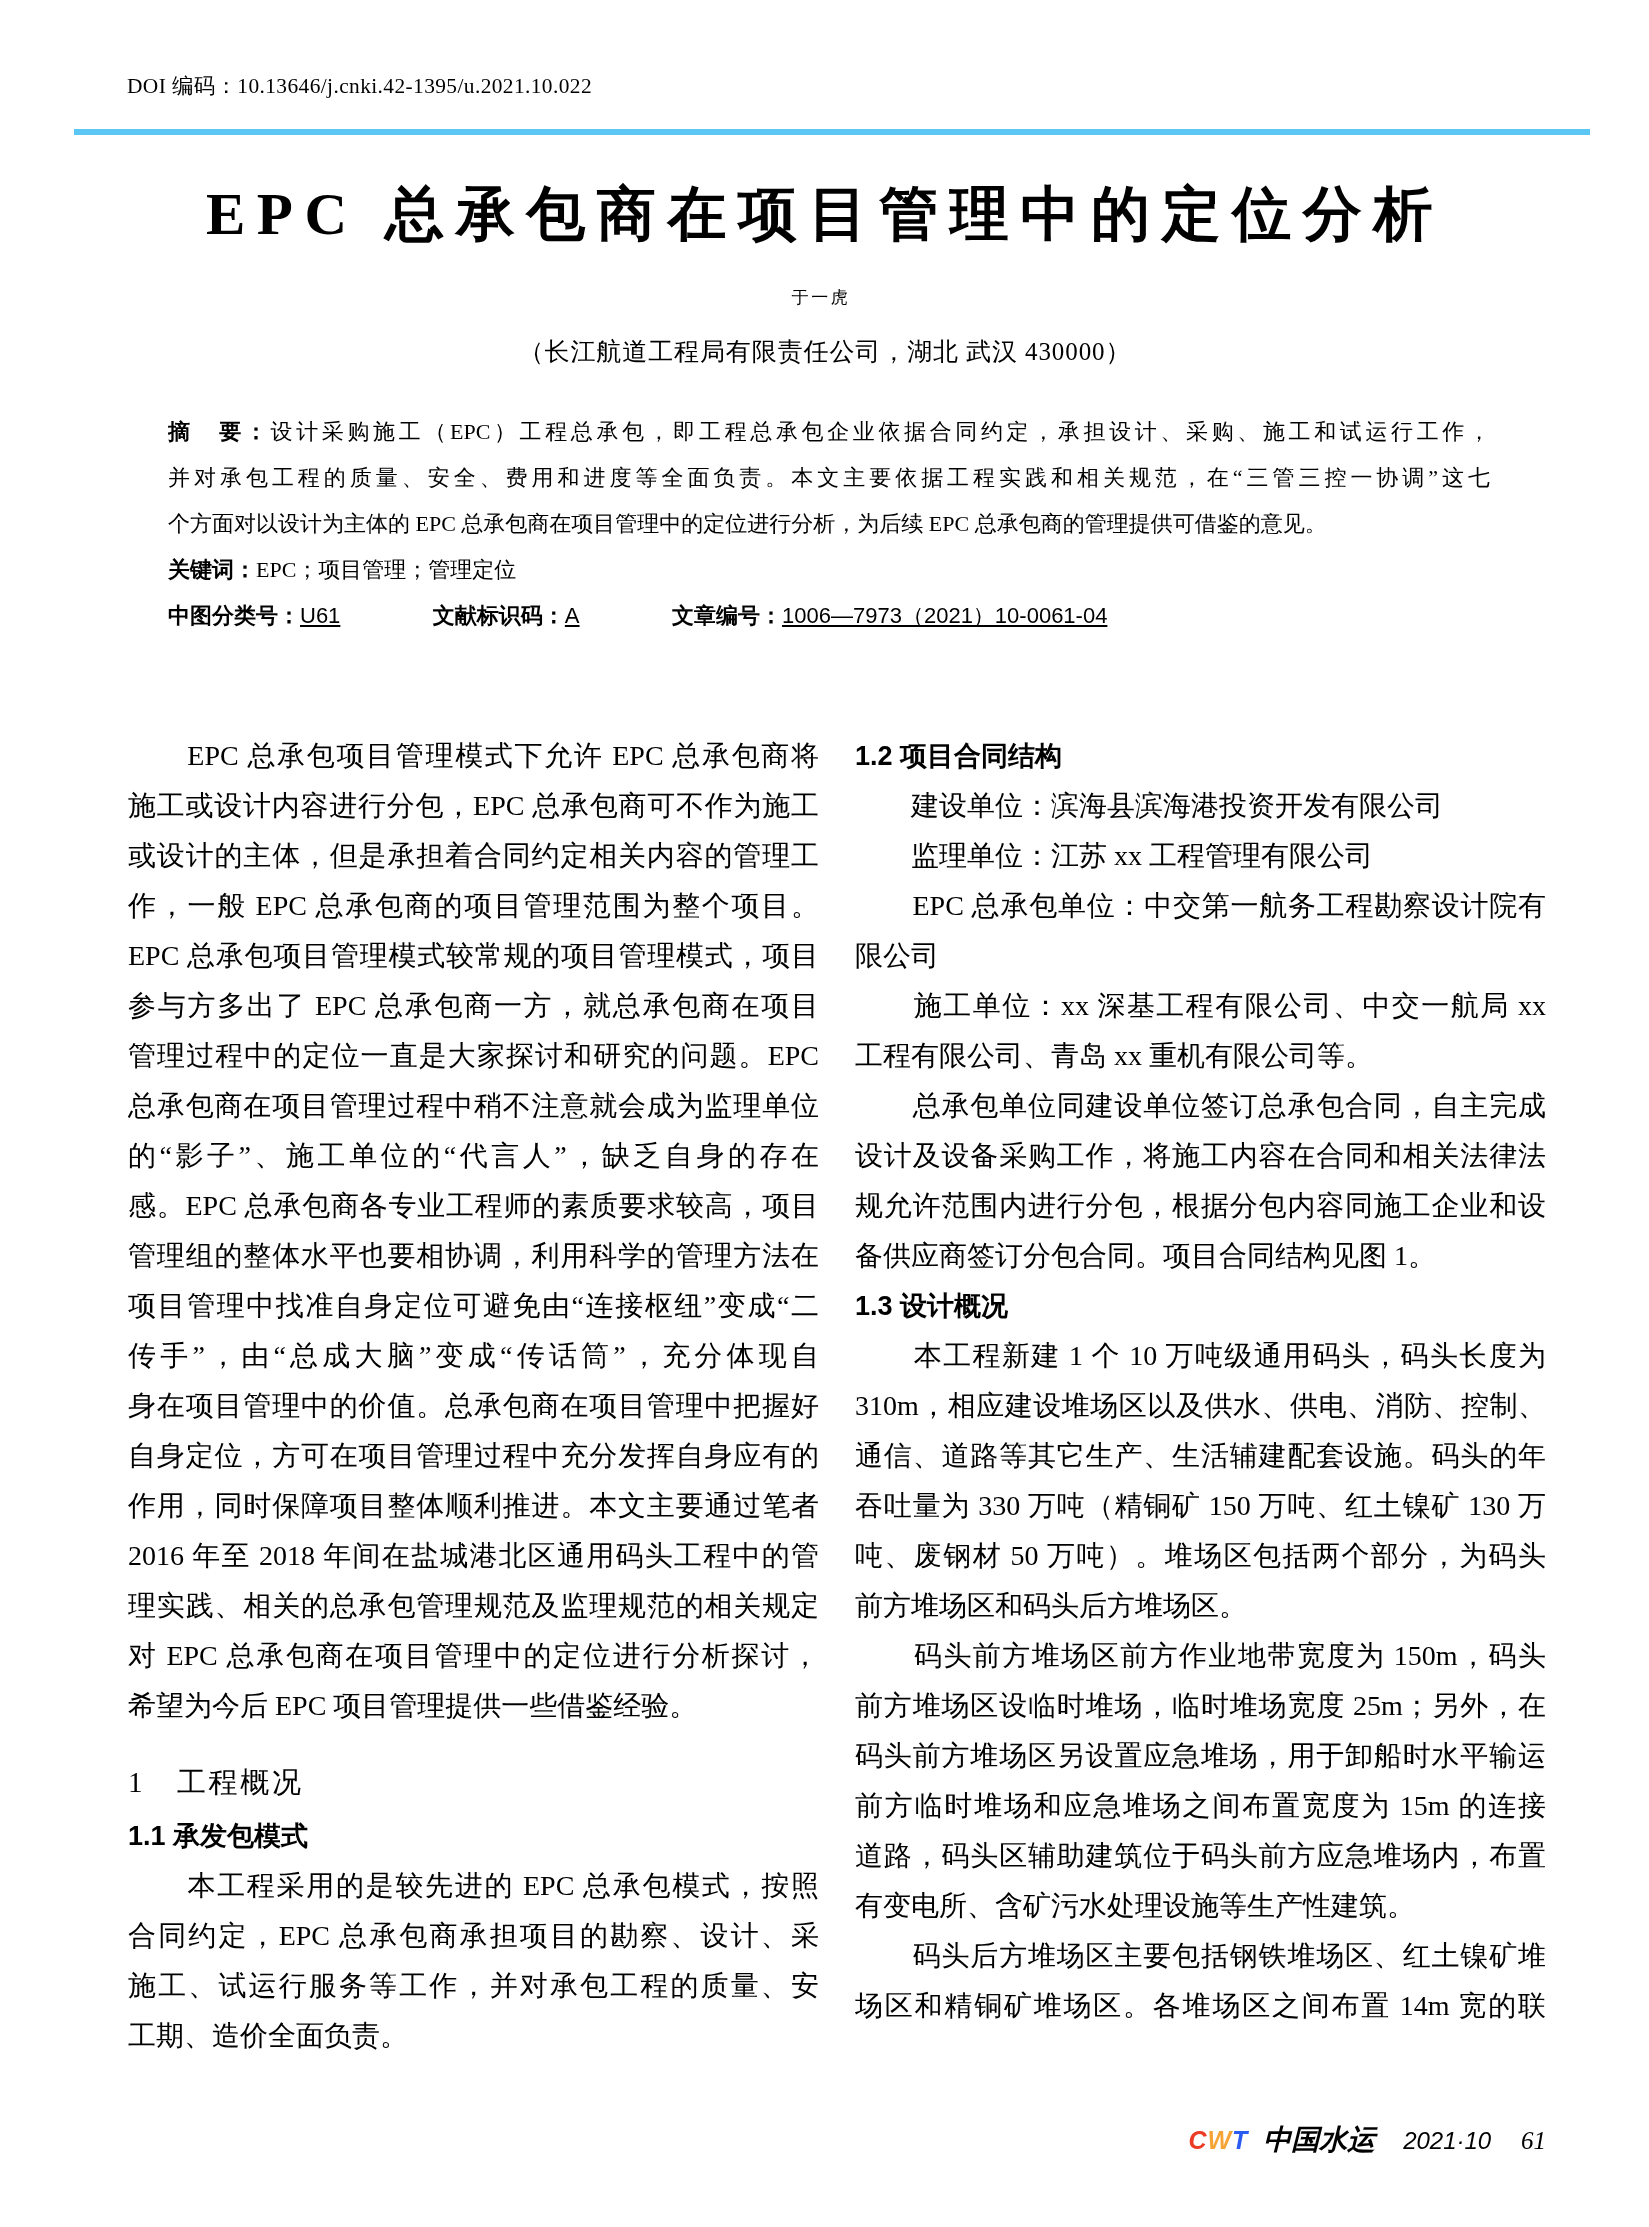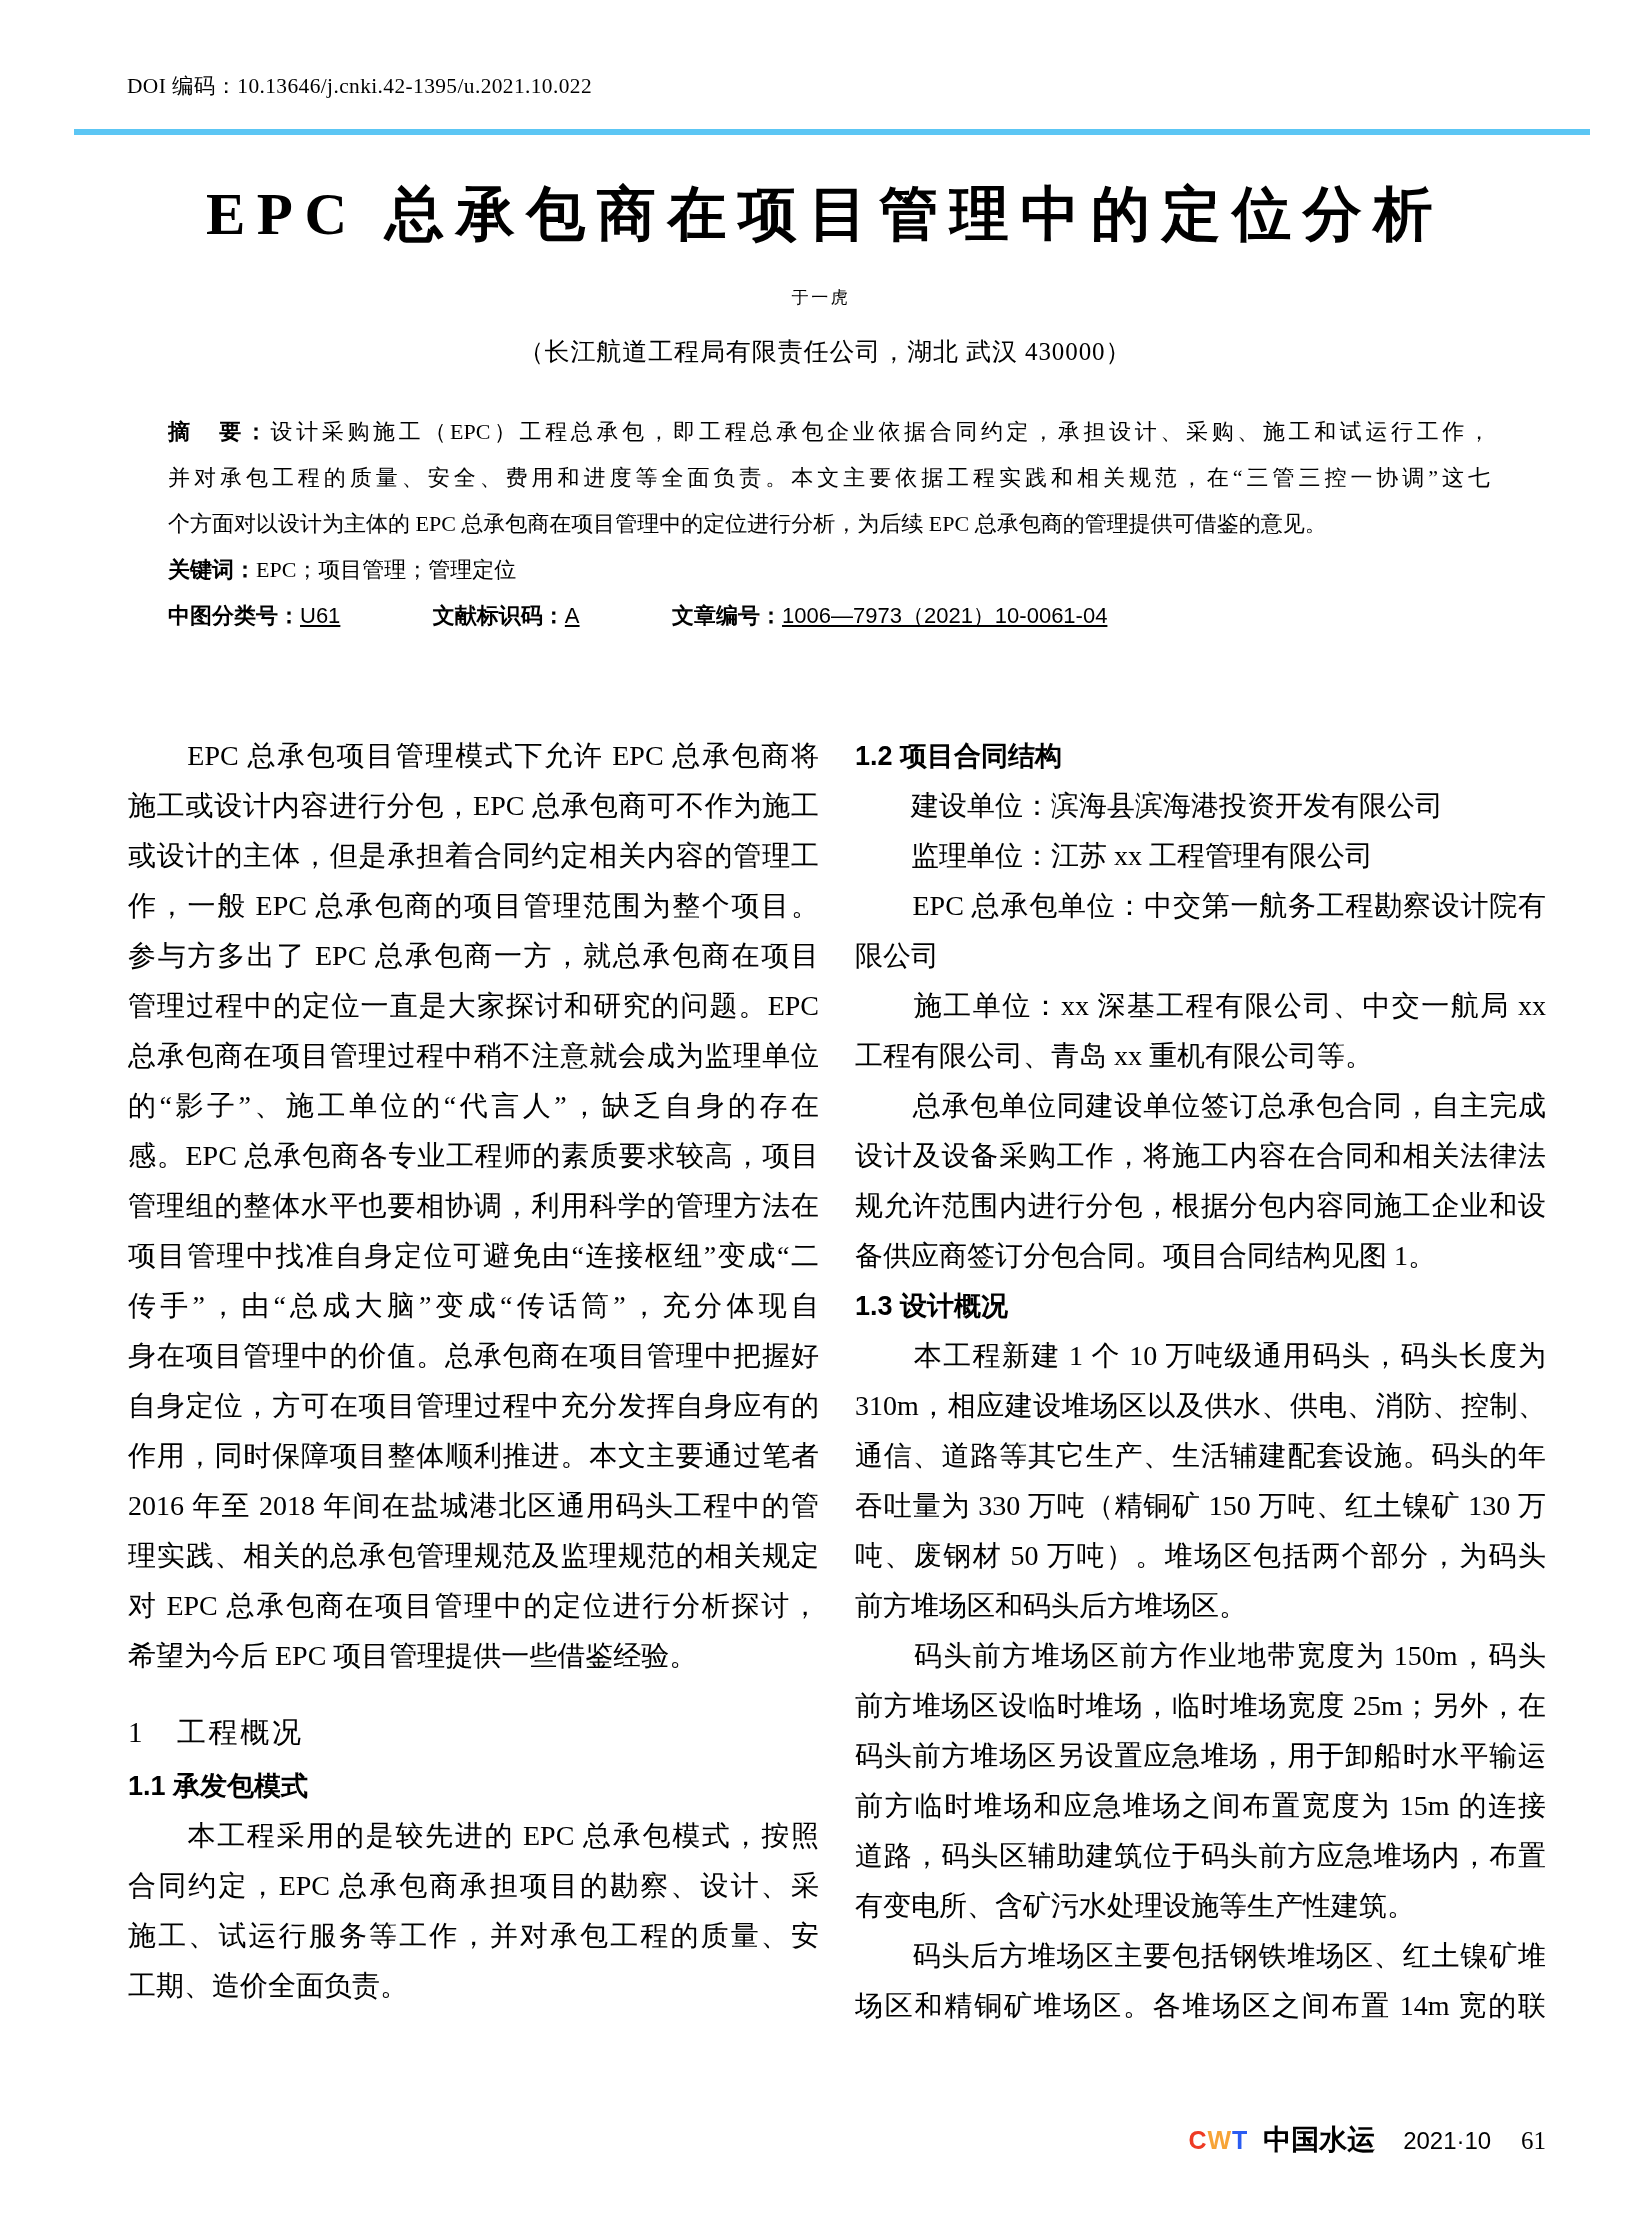"EPC 总承包项目管理模式较常规的项目管理模式，项目" div.bodyline { html: none -> <div>EPC 总承包项目管理模式较常规的项目管理模式，项目</div> }
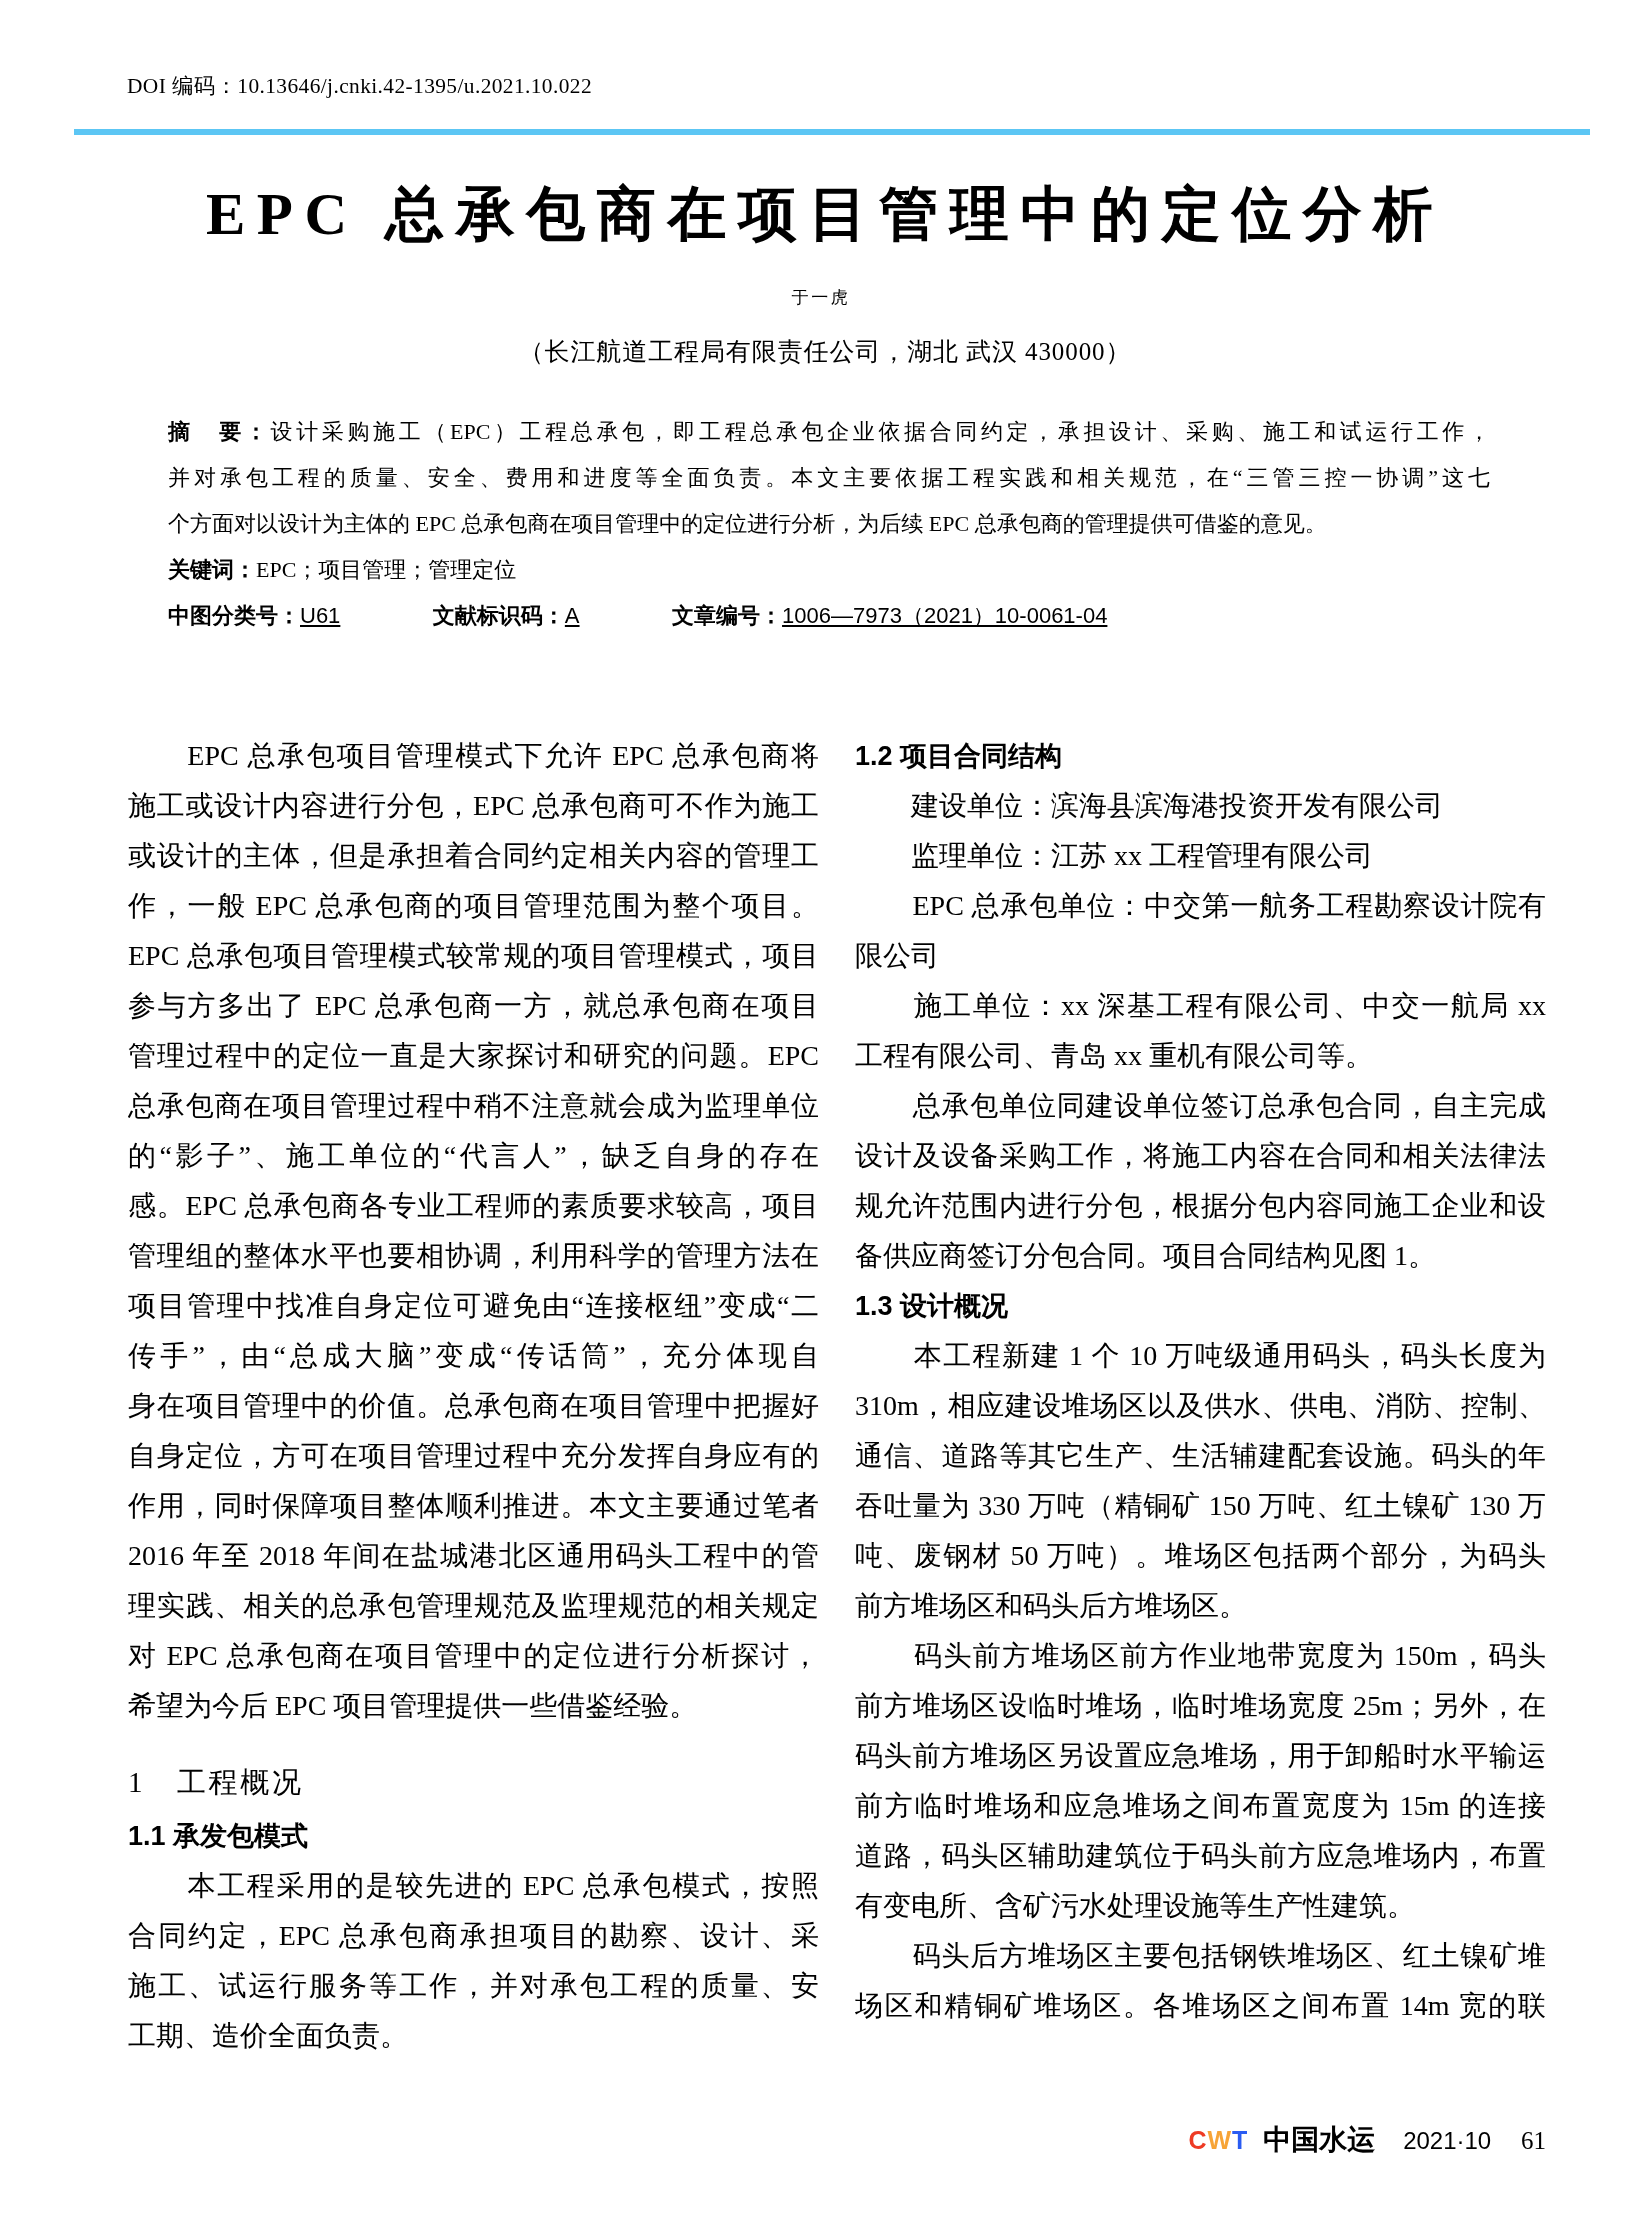"CWT 中国水运 2021·10 61" .footer { font-style: none -> italic }
